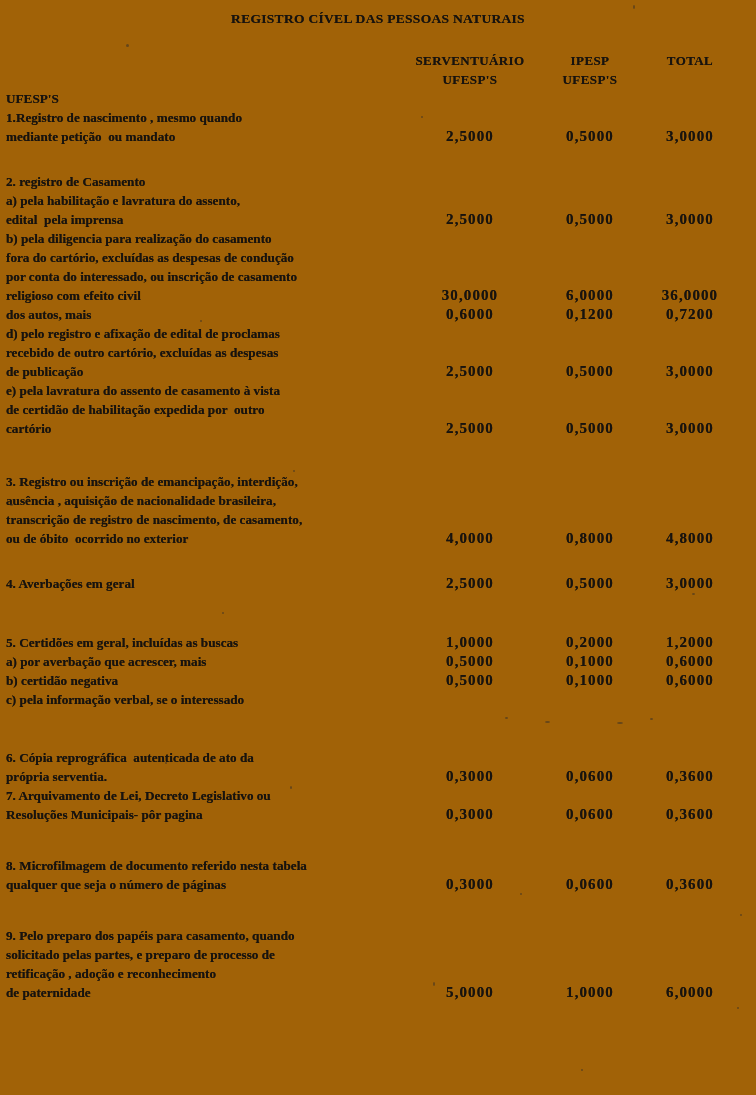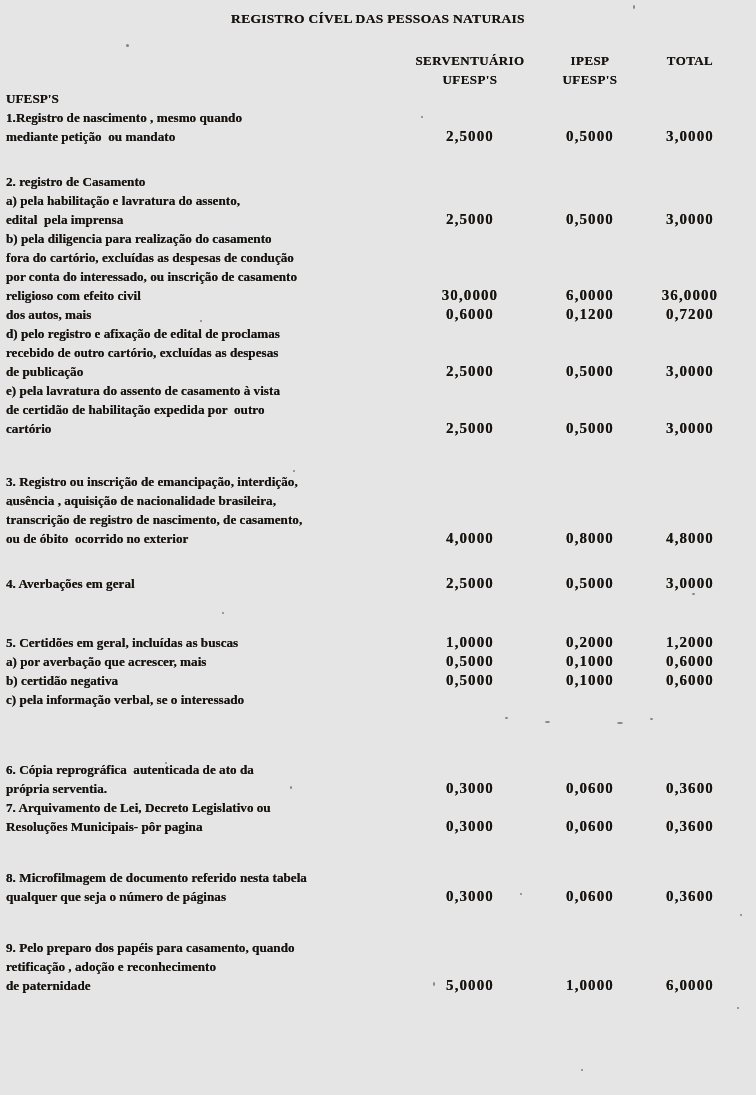"REGISTRO CÍVEL DAS PESSOAS NATURAIS" .page { background: #e5e5e5 -> #a16207 }
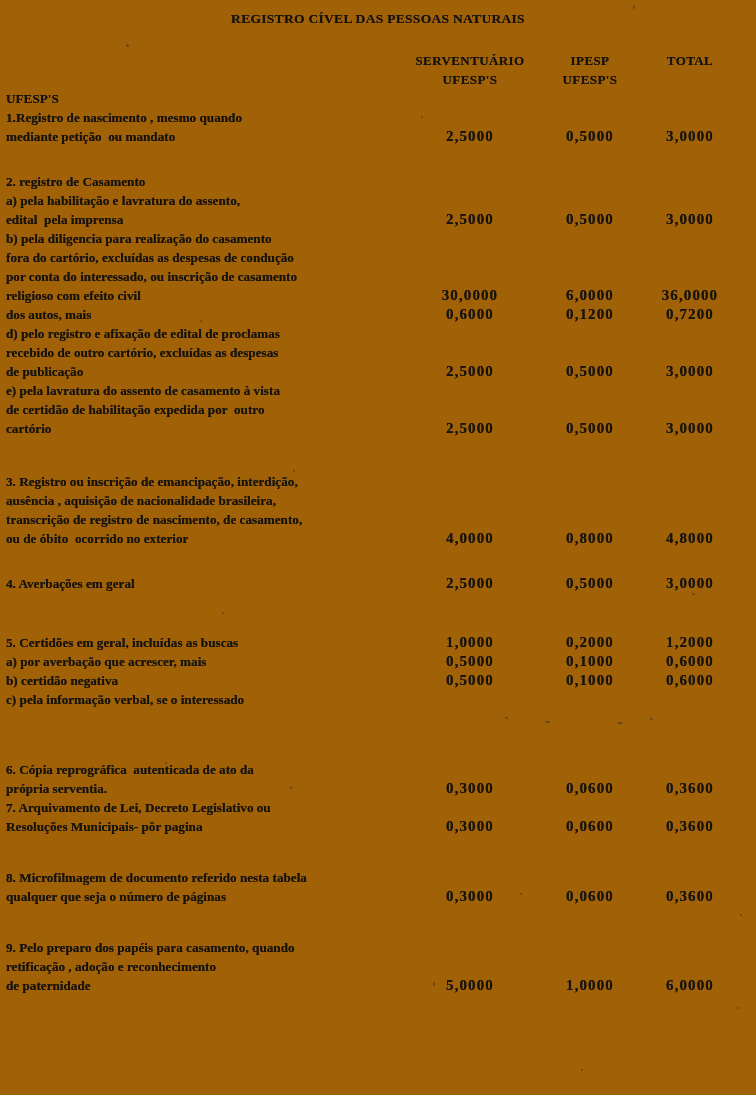"6. Cópia reprográfica autenticada de" div.section { margin-top: 51px -> 39px }
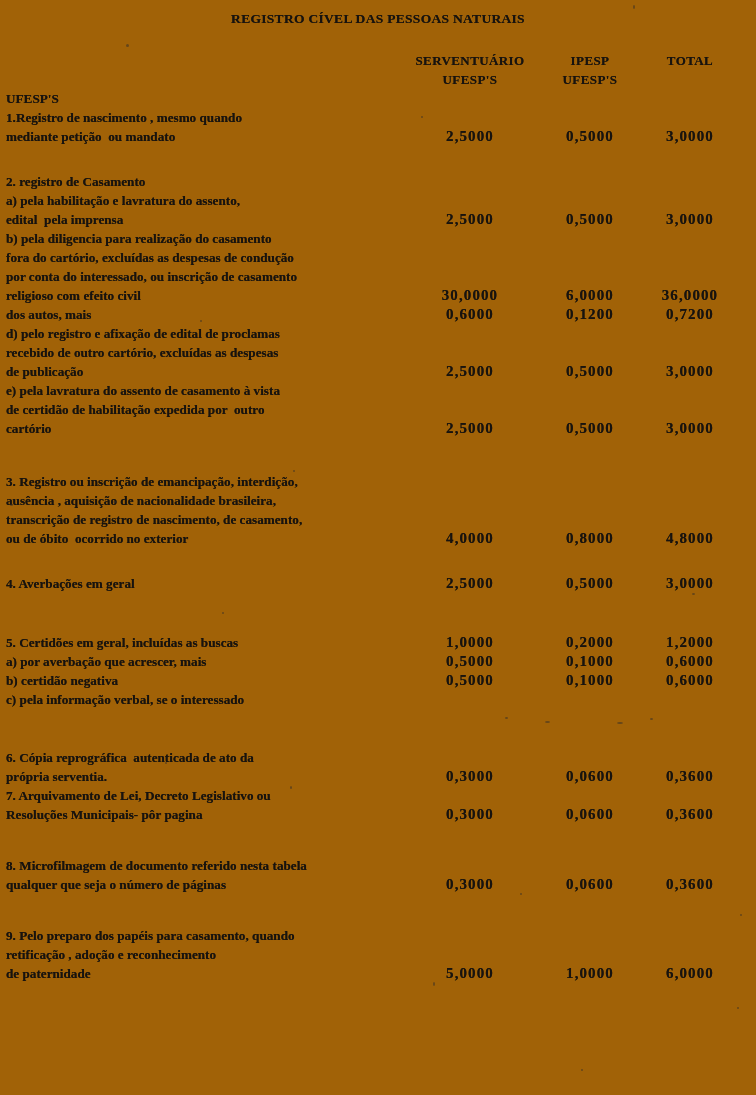"solicitado pelas partes, e preparo" div.line { html: none -> <div> <span>solicitado pelas partes, e preparo de processo de</span> </div> }
